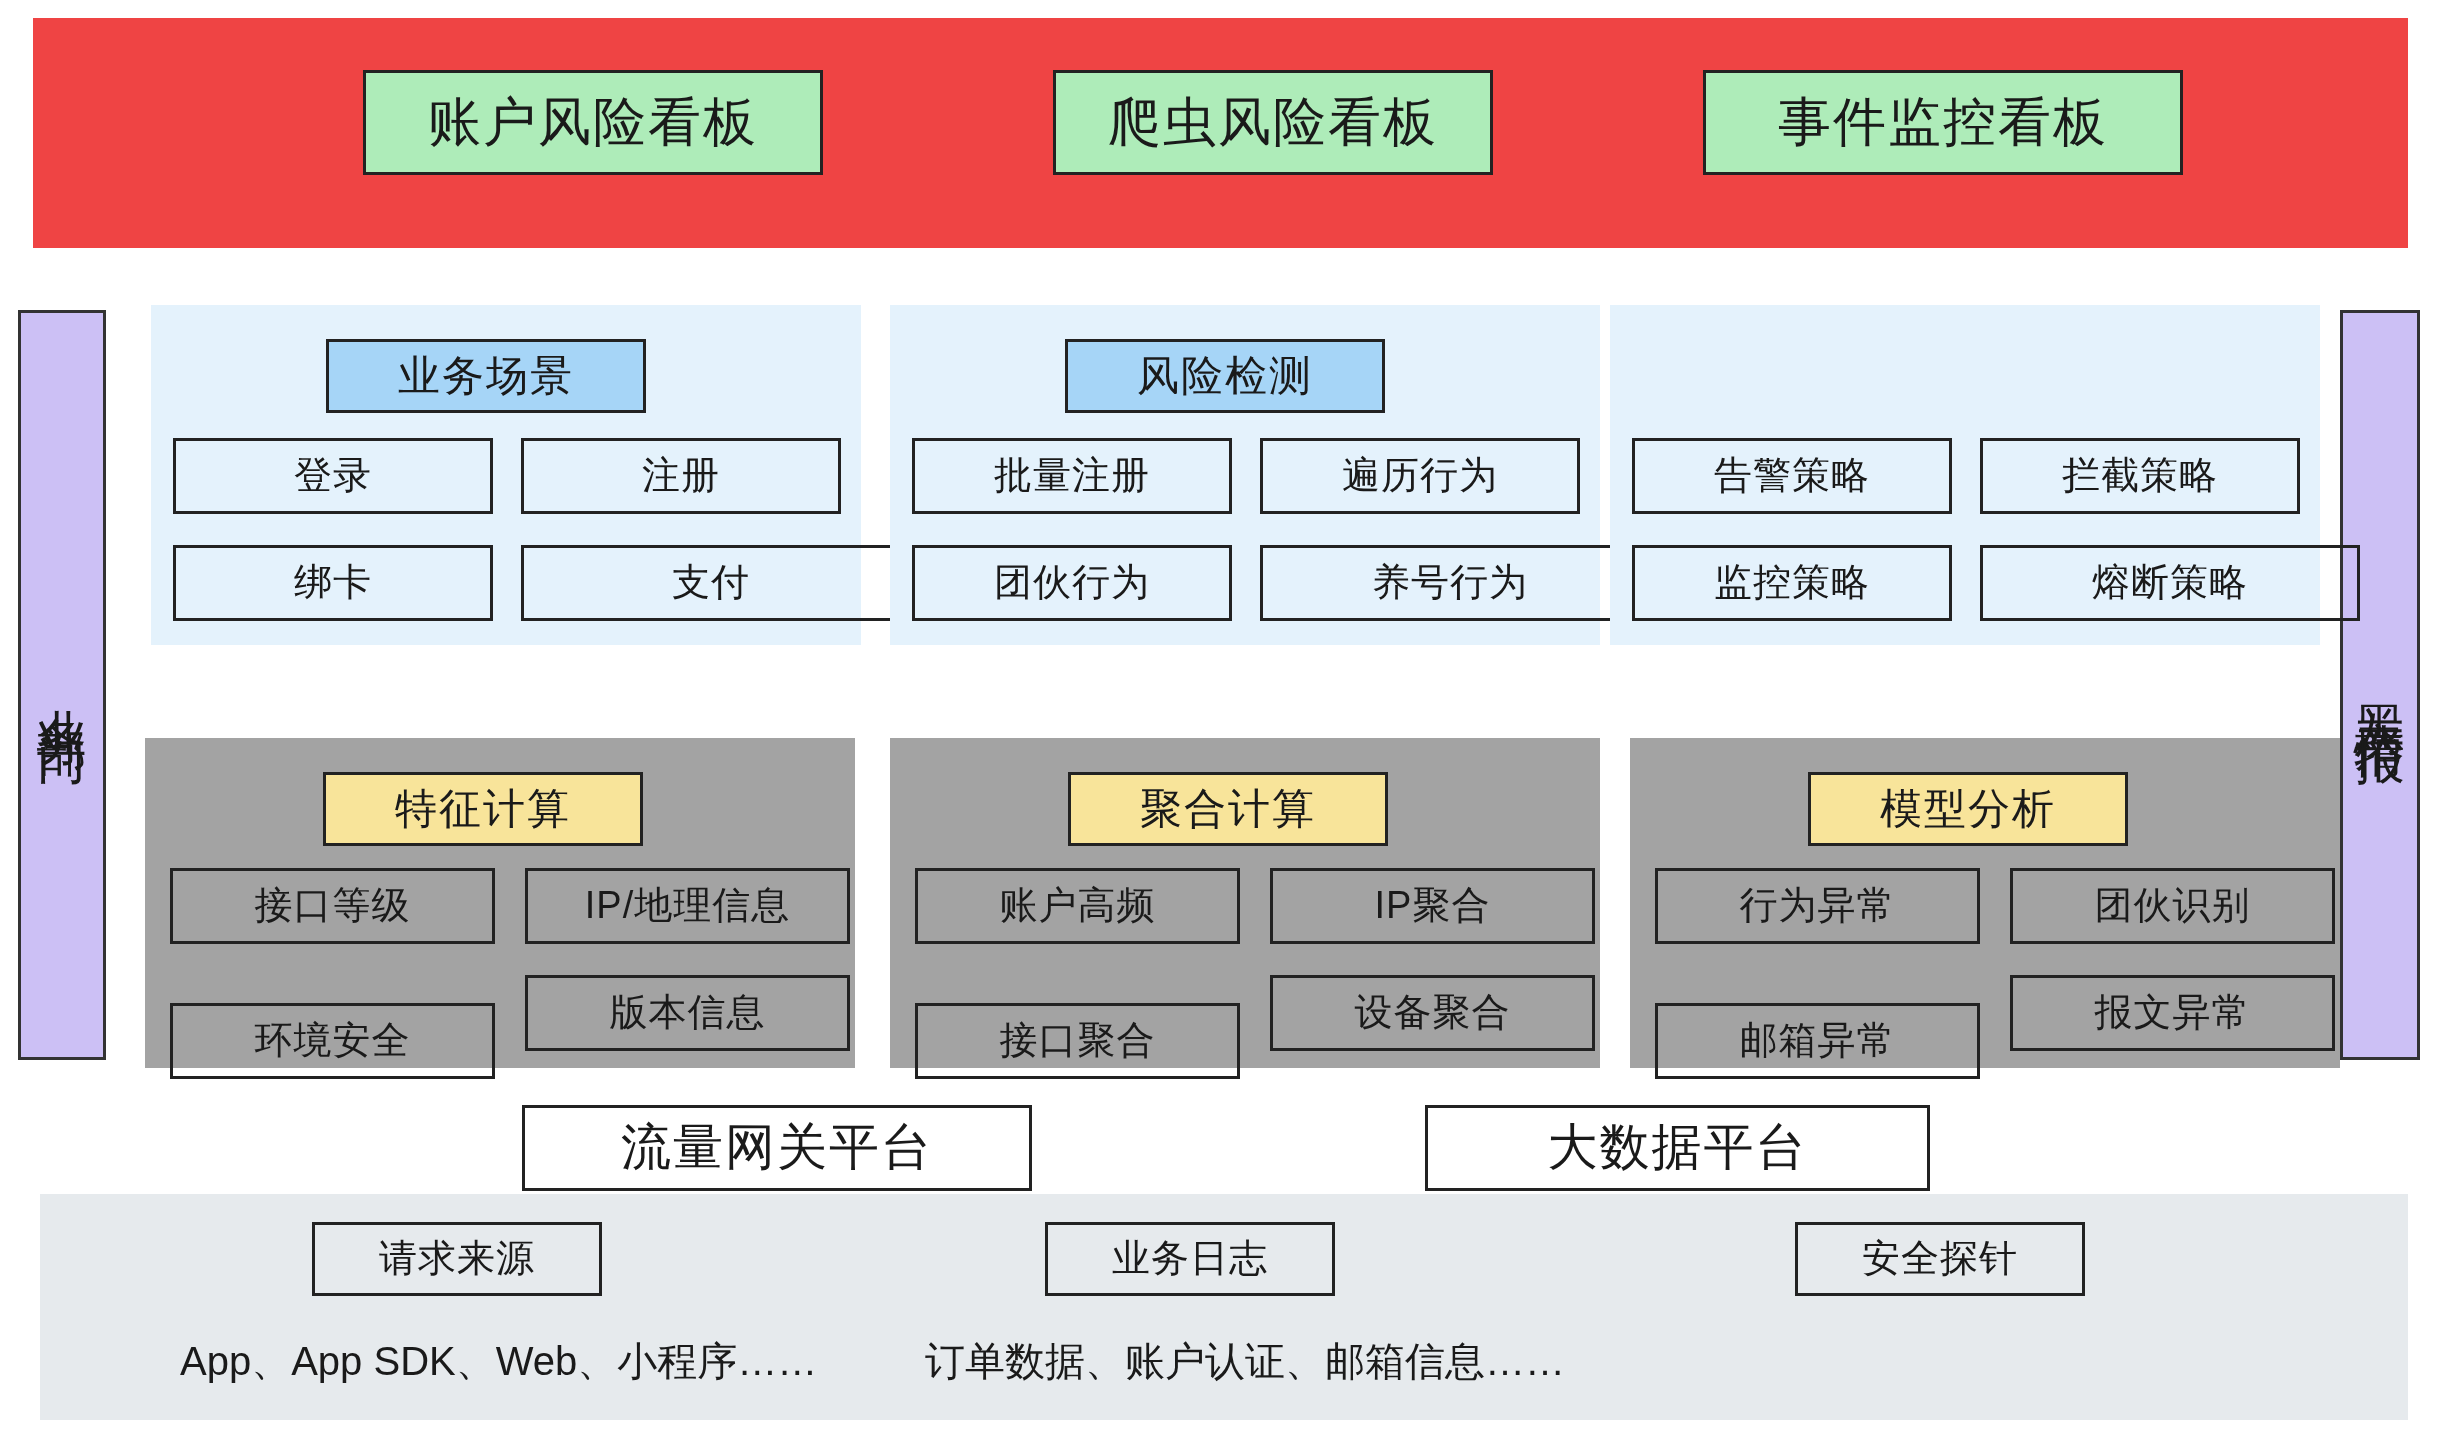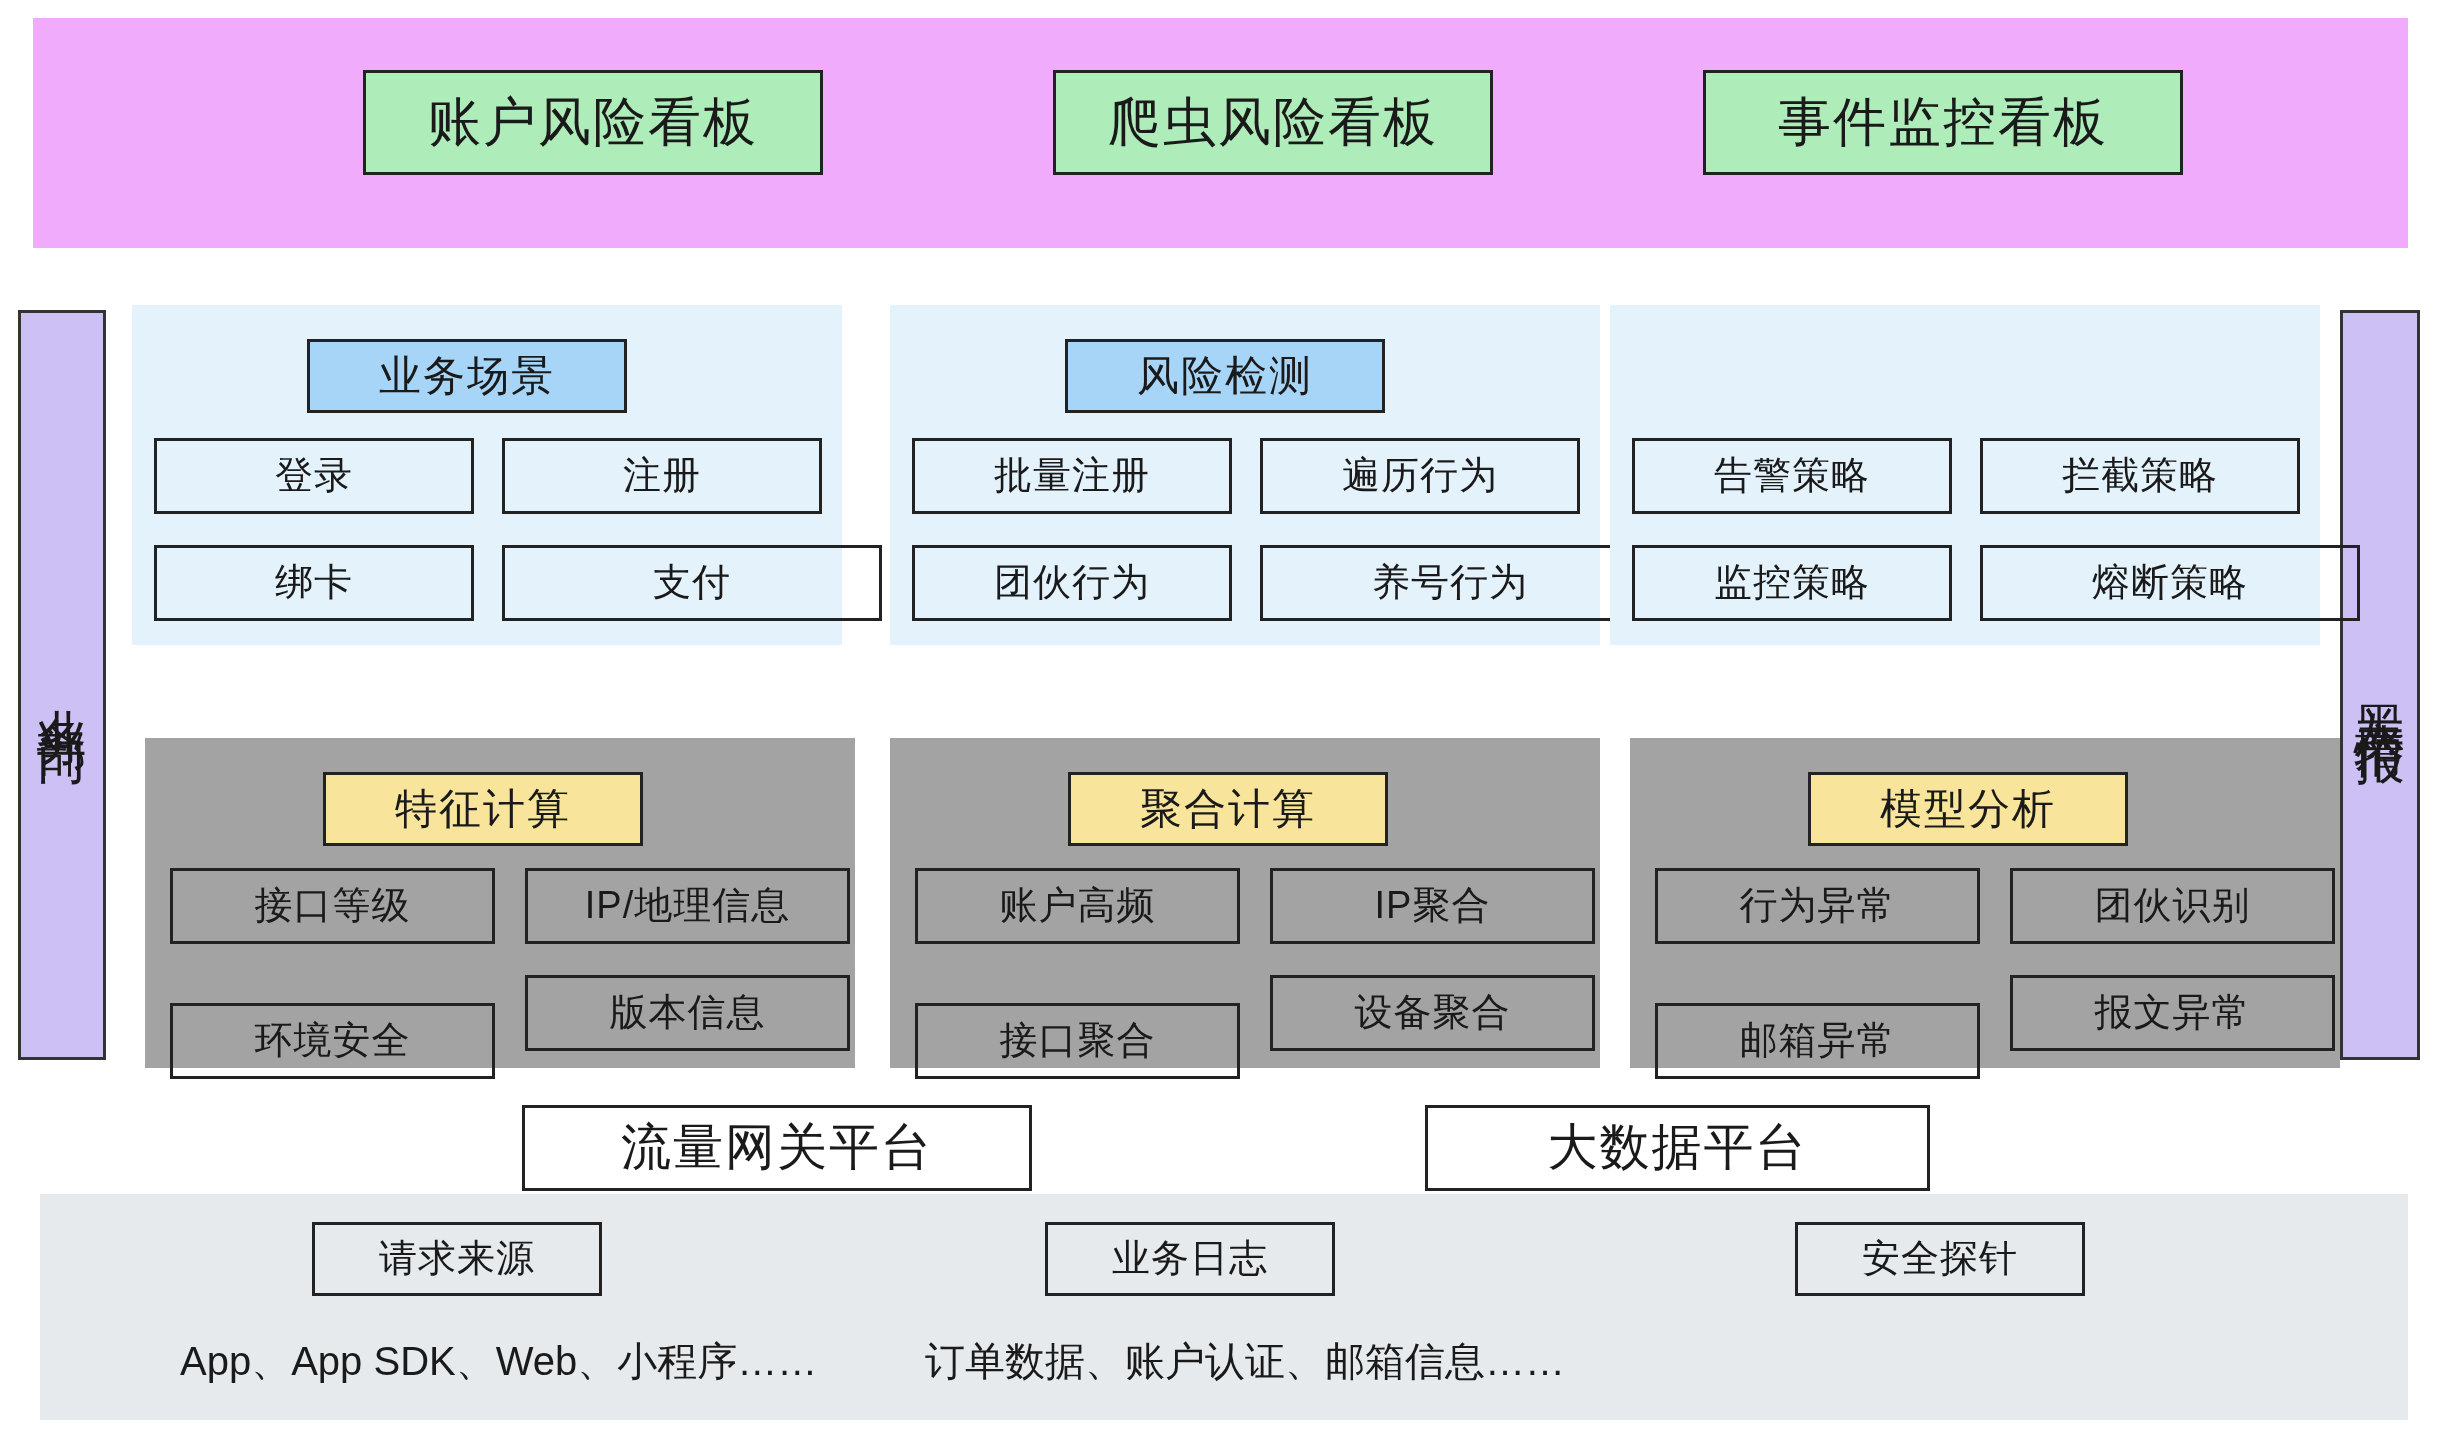"账户风险看板" #dashboard-band { background: #f0abfc -> #ef4444 }
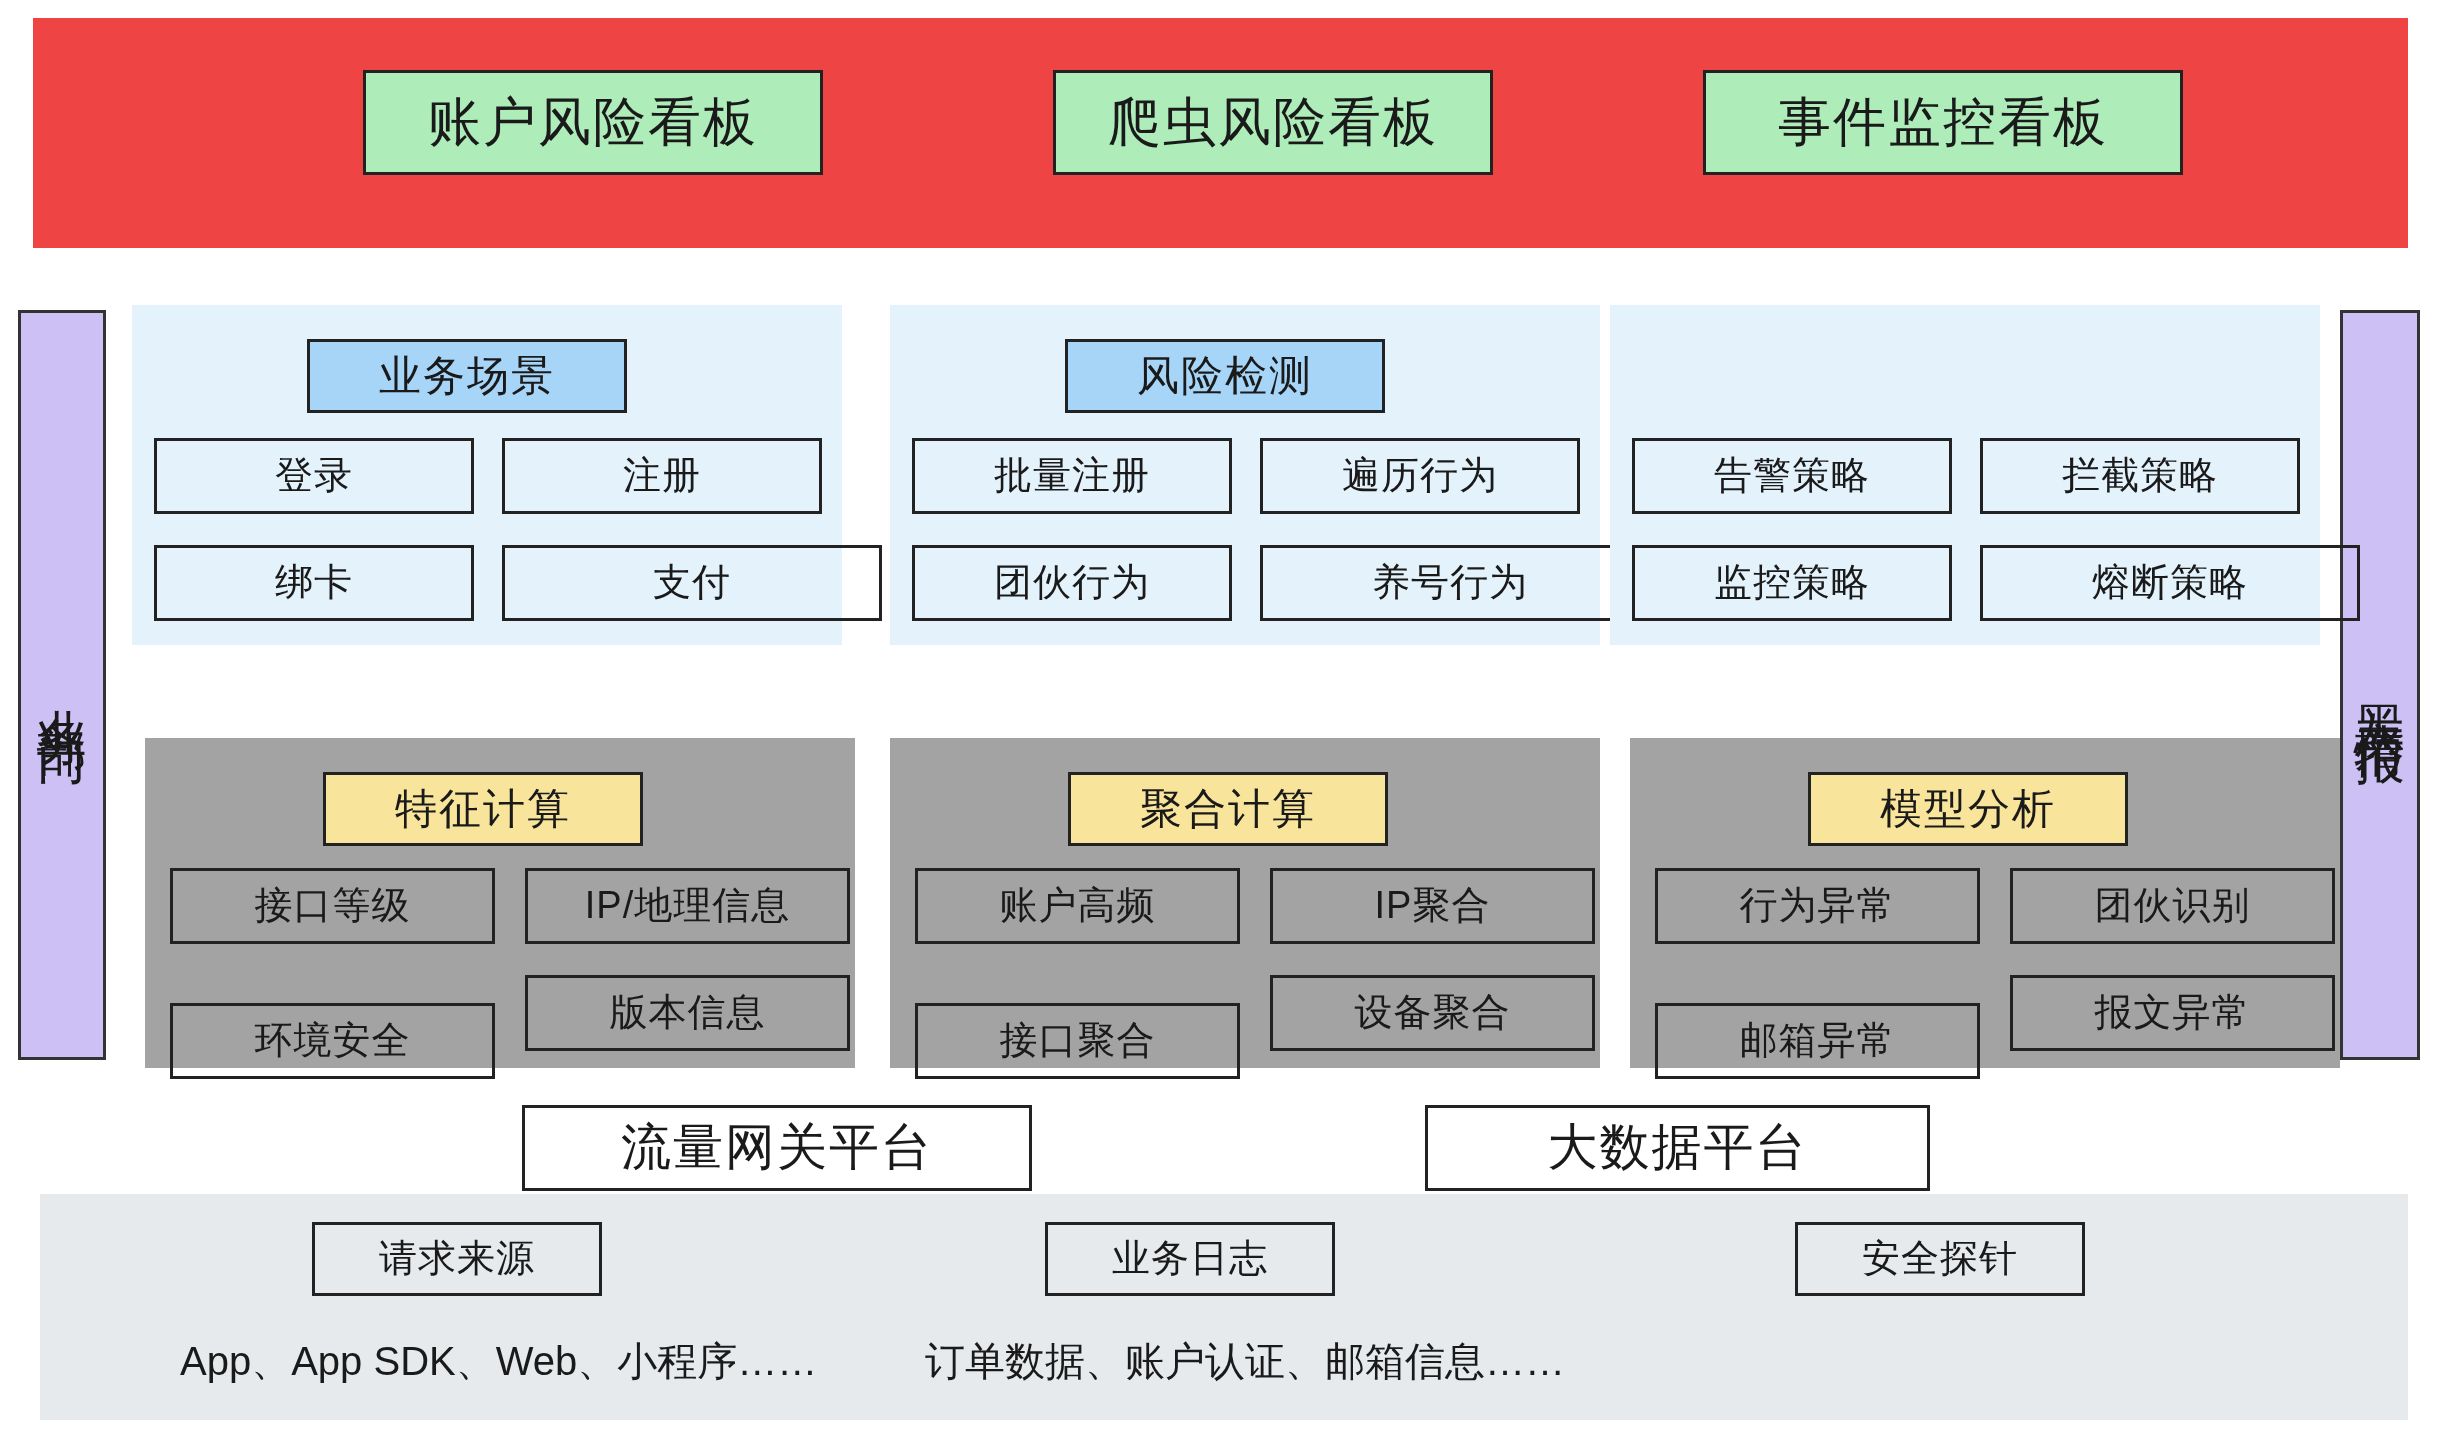"业务场景" #panel-blue-0 { left: 132px -> 151px }
